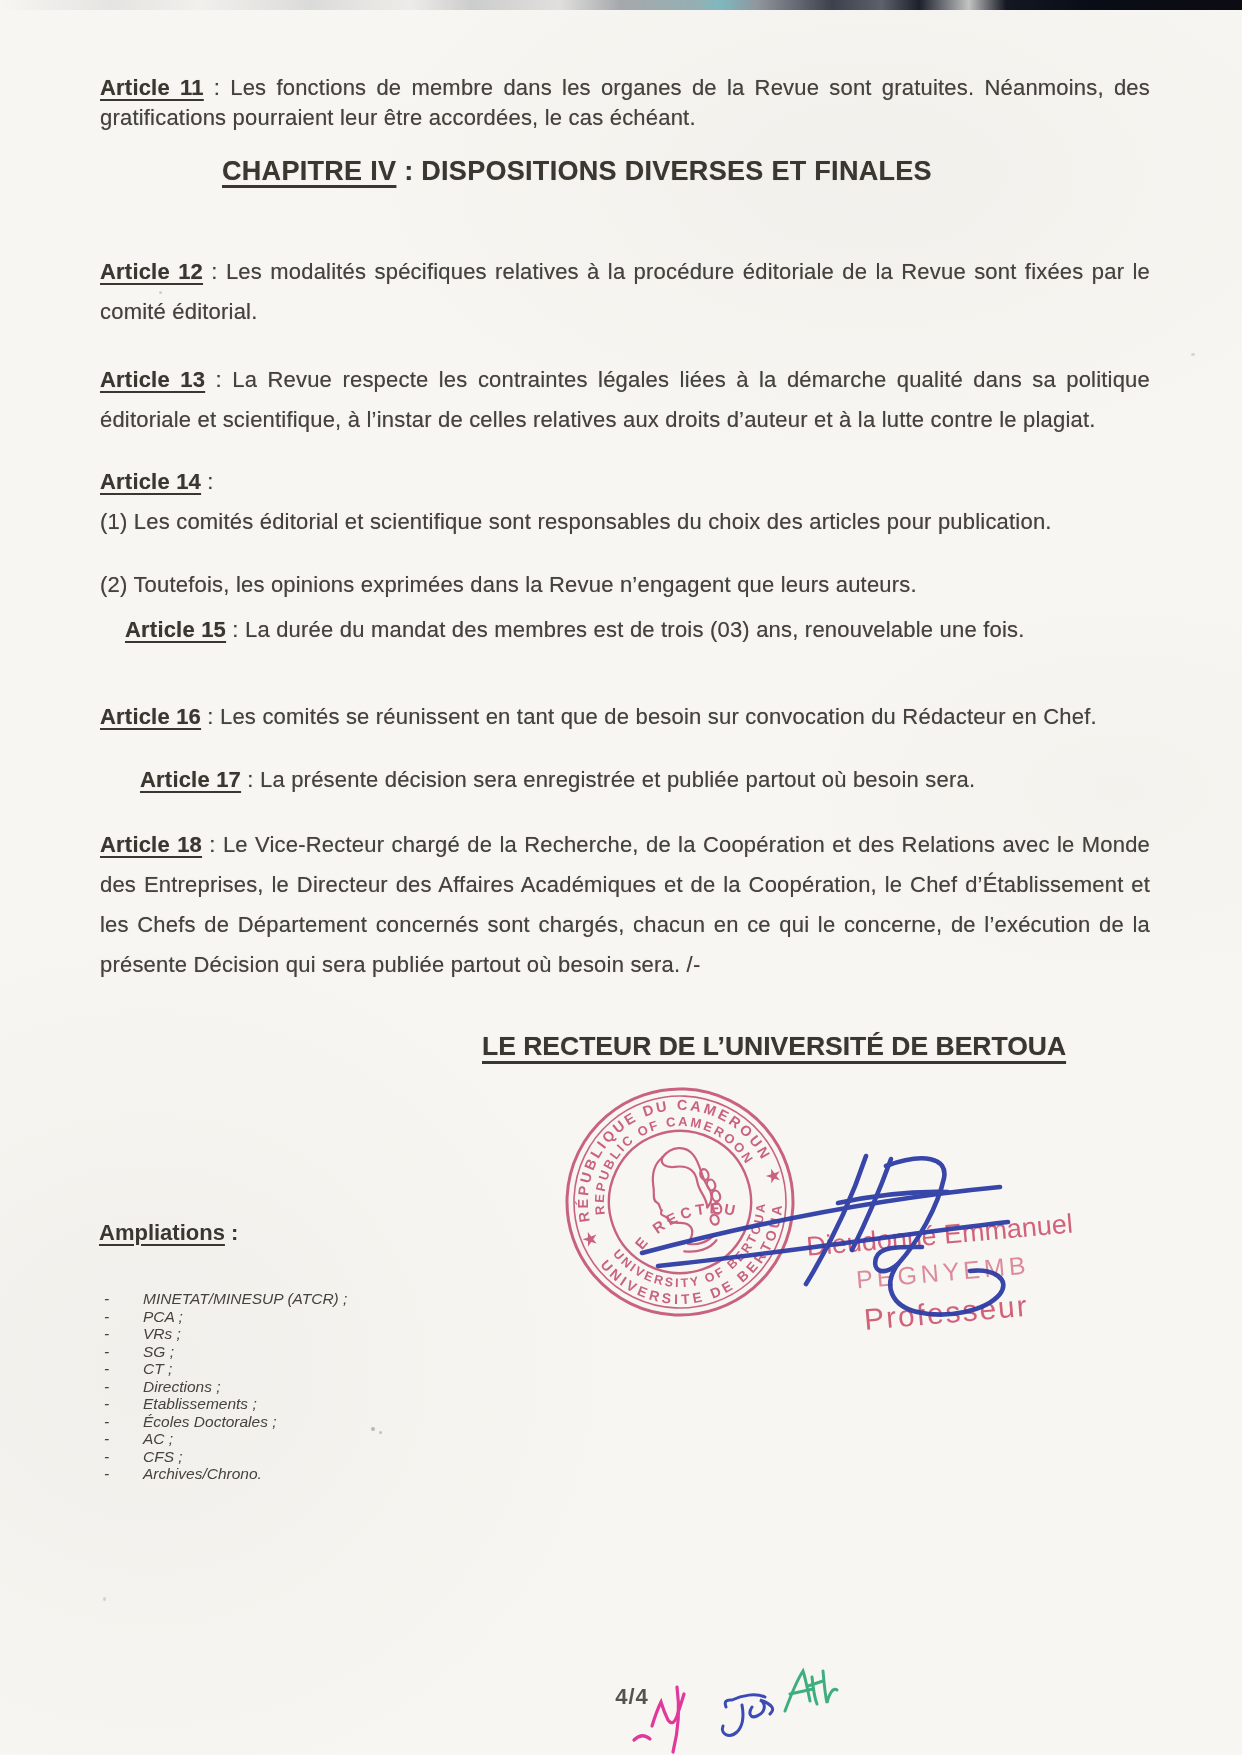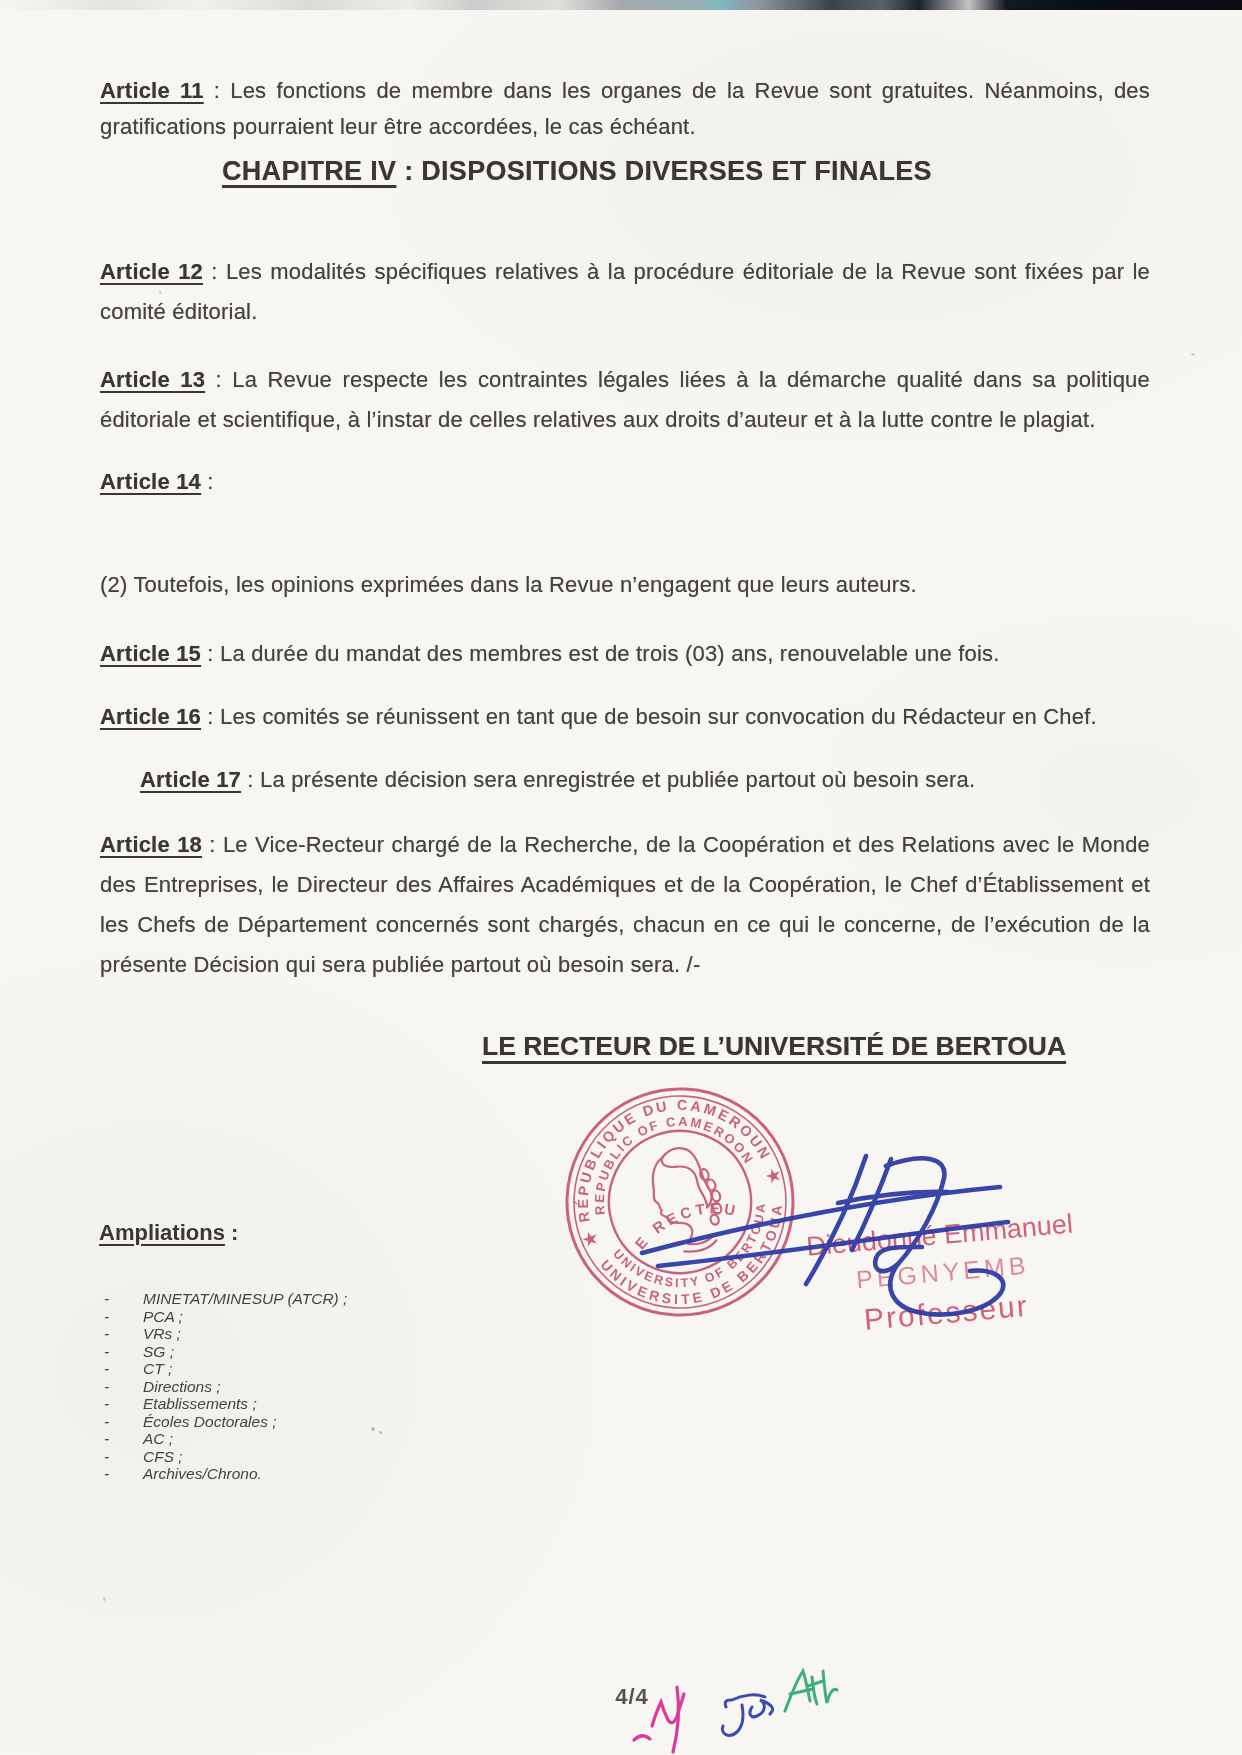"Article 11 : Les fonctions" .tight { line-height: 36px -> 30px }
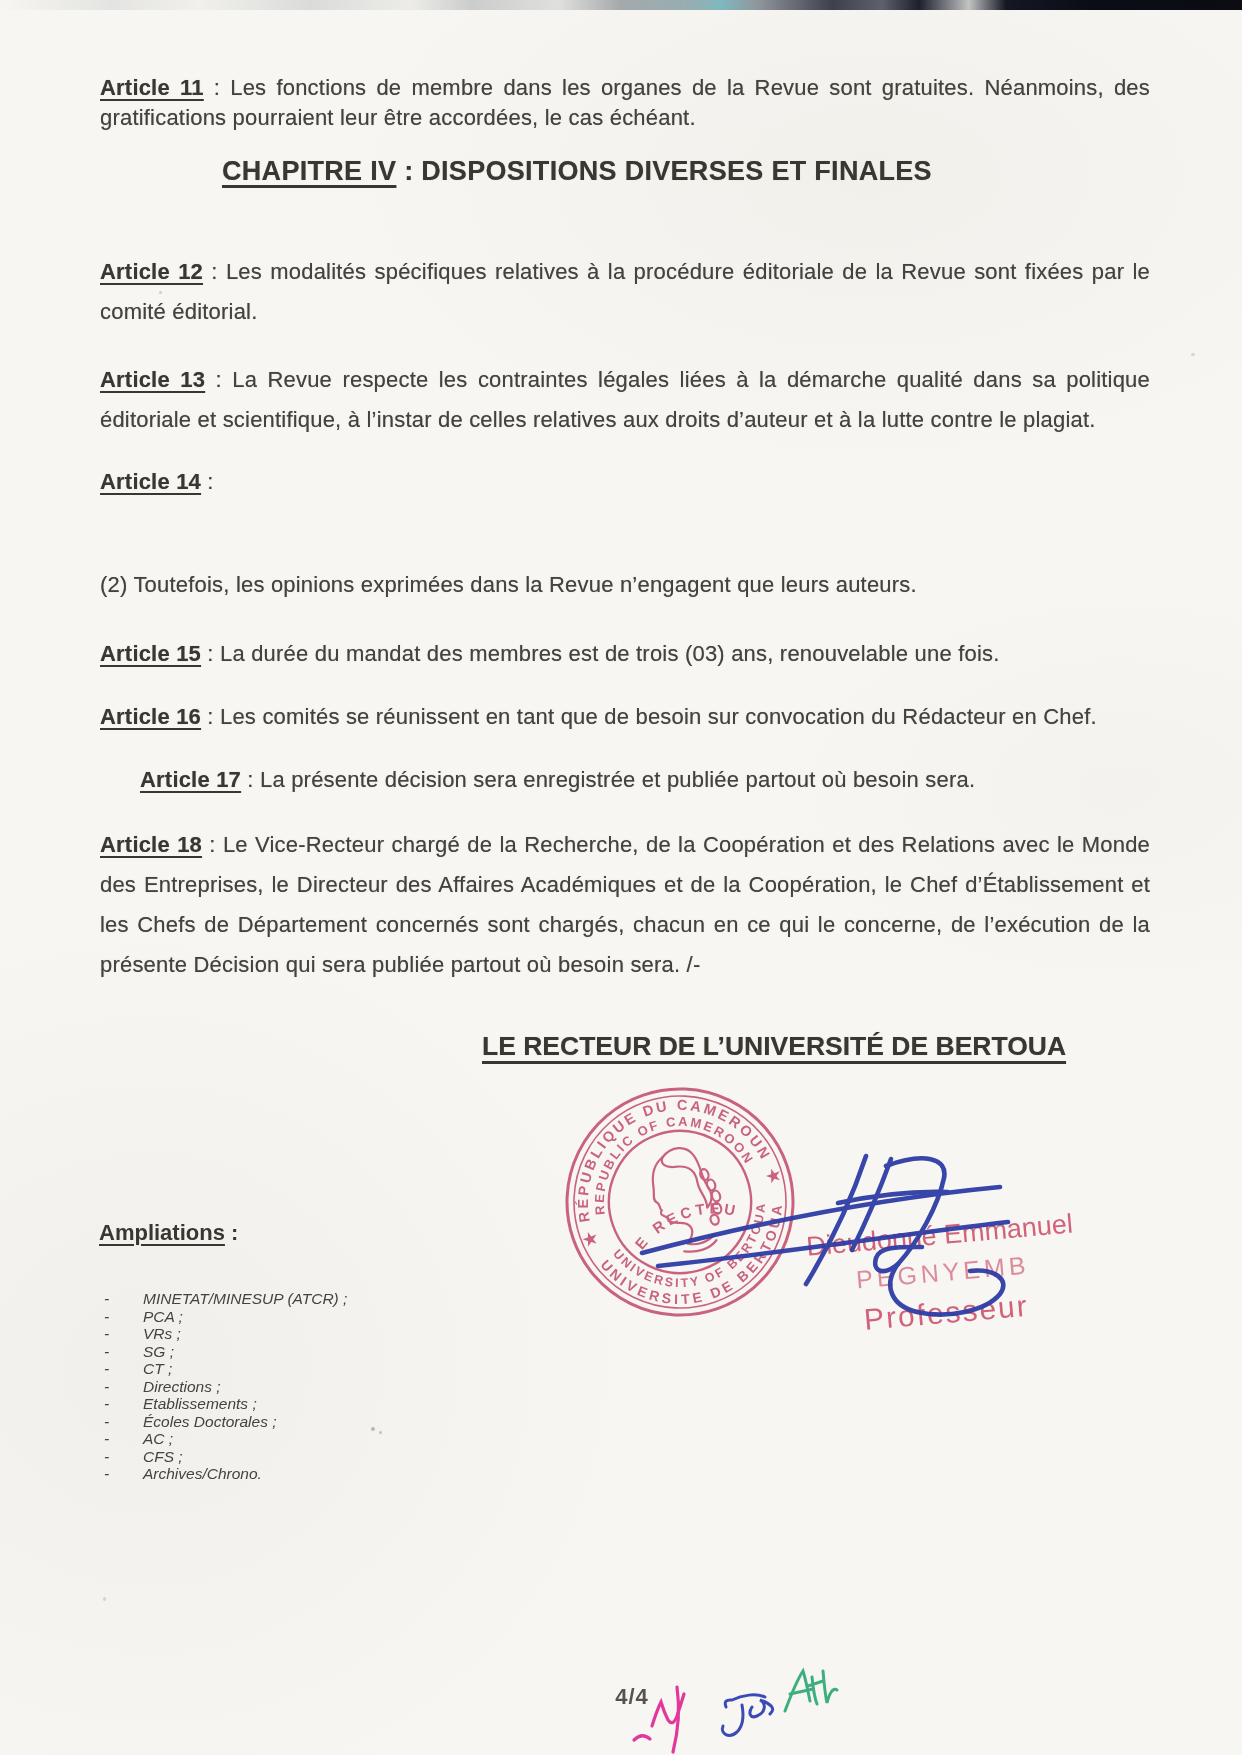"(1) Les comités éditorial et" p.para { html: none -> <p>(1) Les comités éditorial et scientifique sont responsables du choix des articles pour publication.</p> }
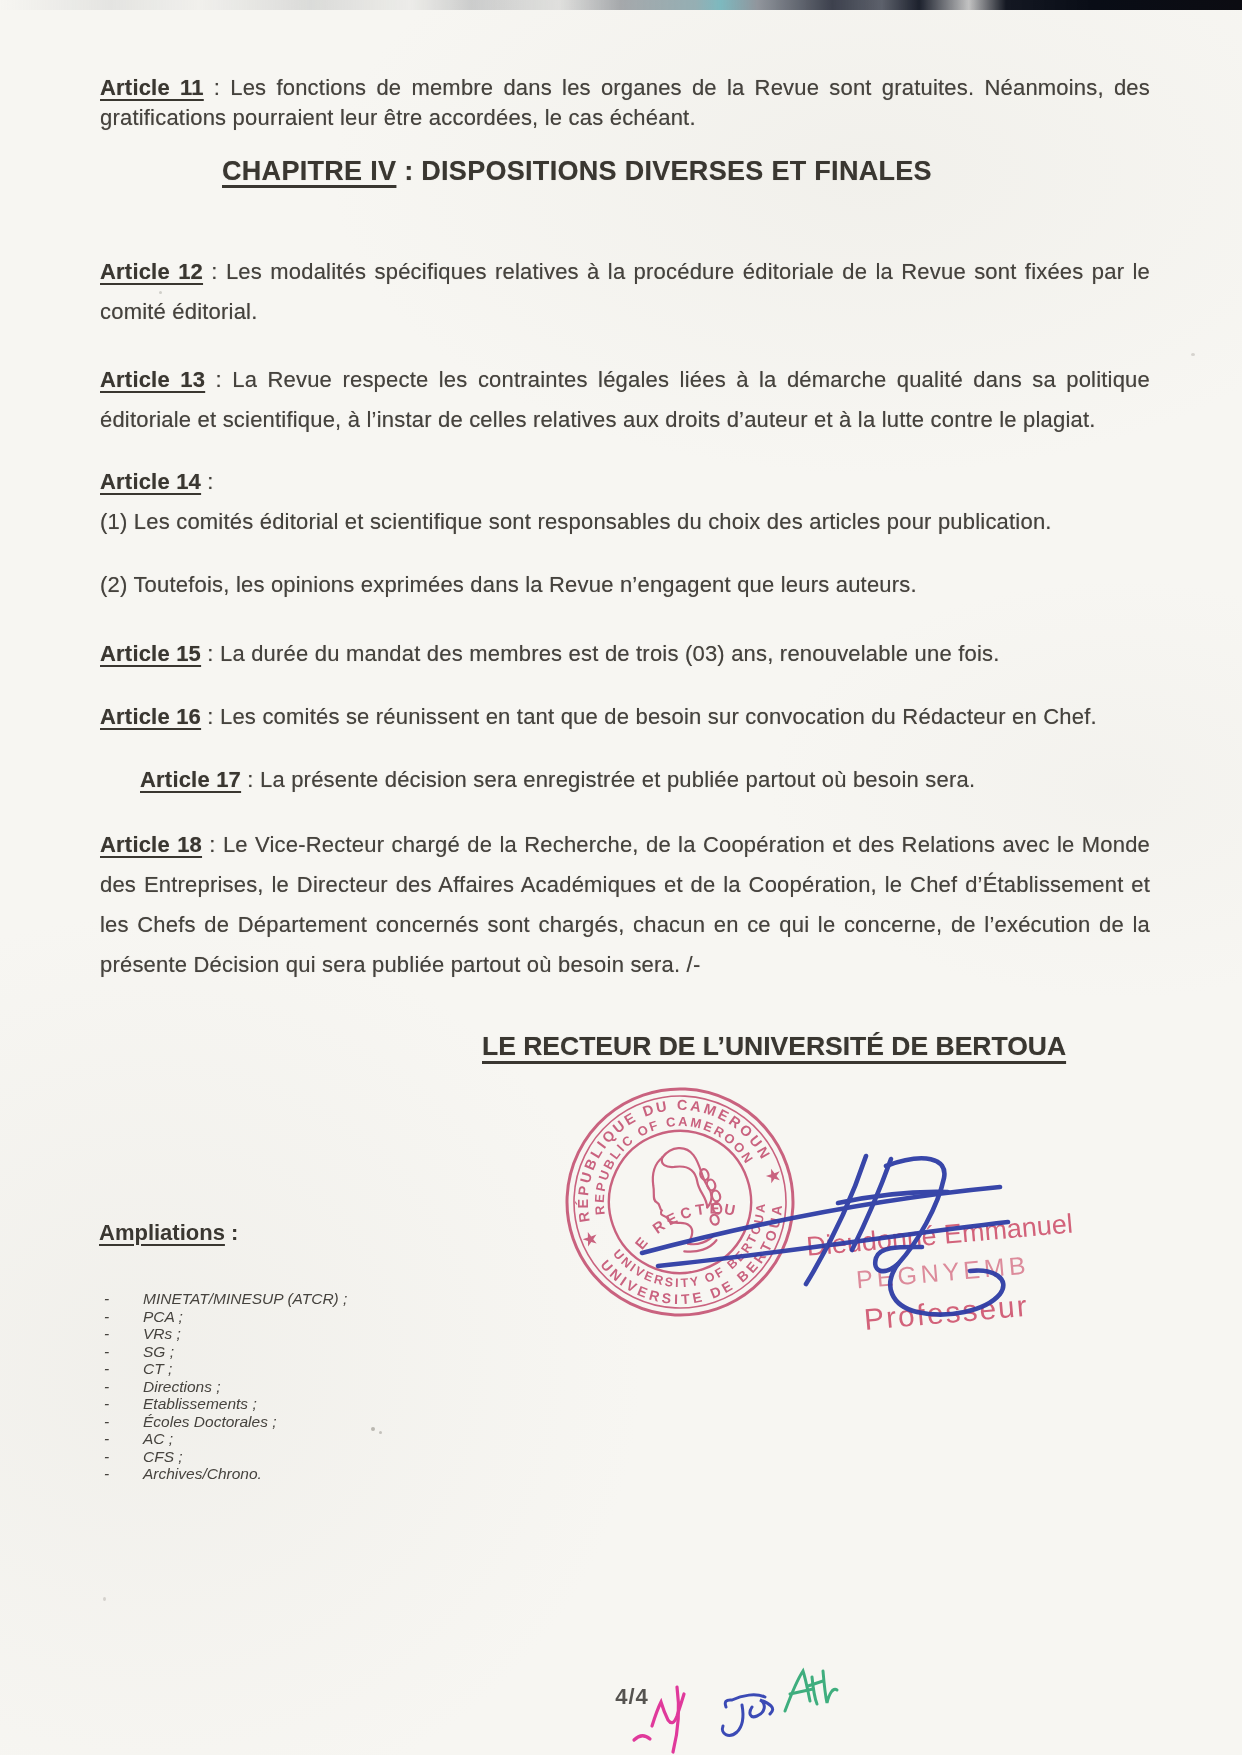"Article 15 : La durée" p.para { margin-left: none -> 25px; top: 612px -> 588px }
